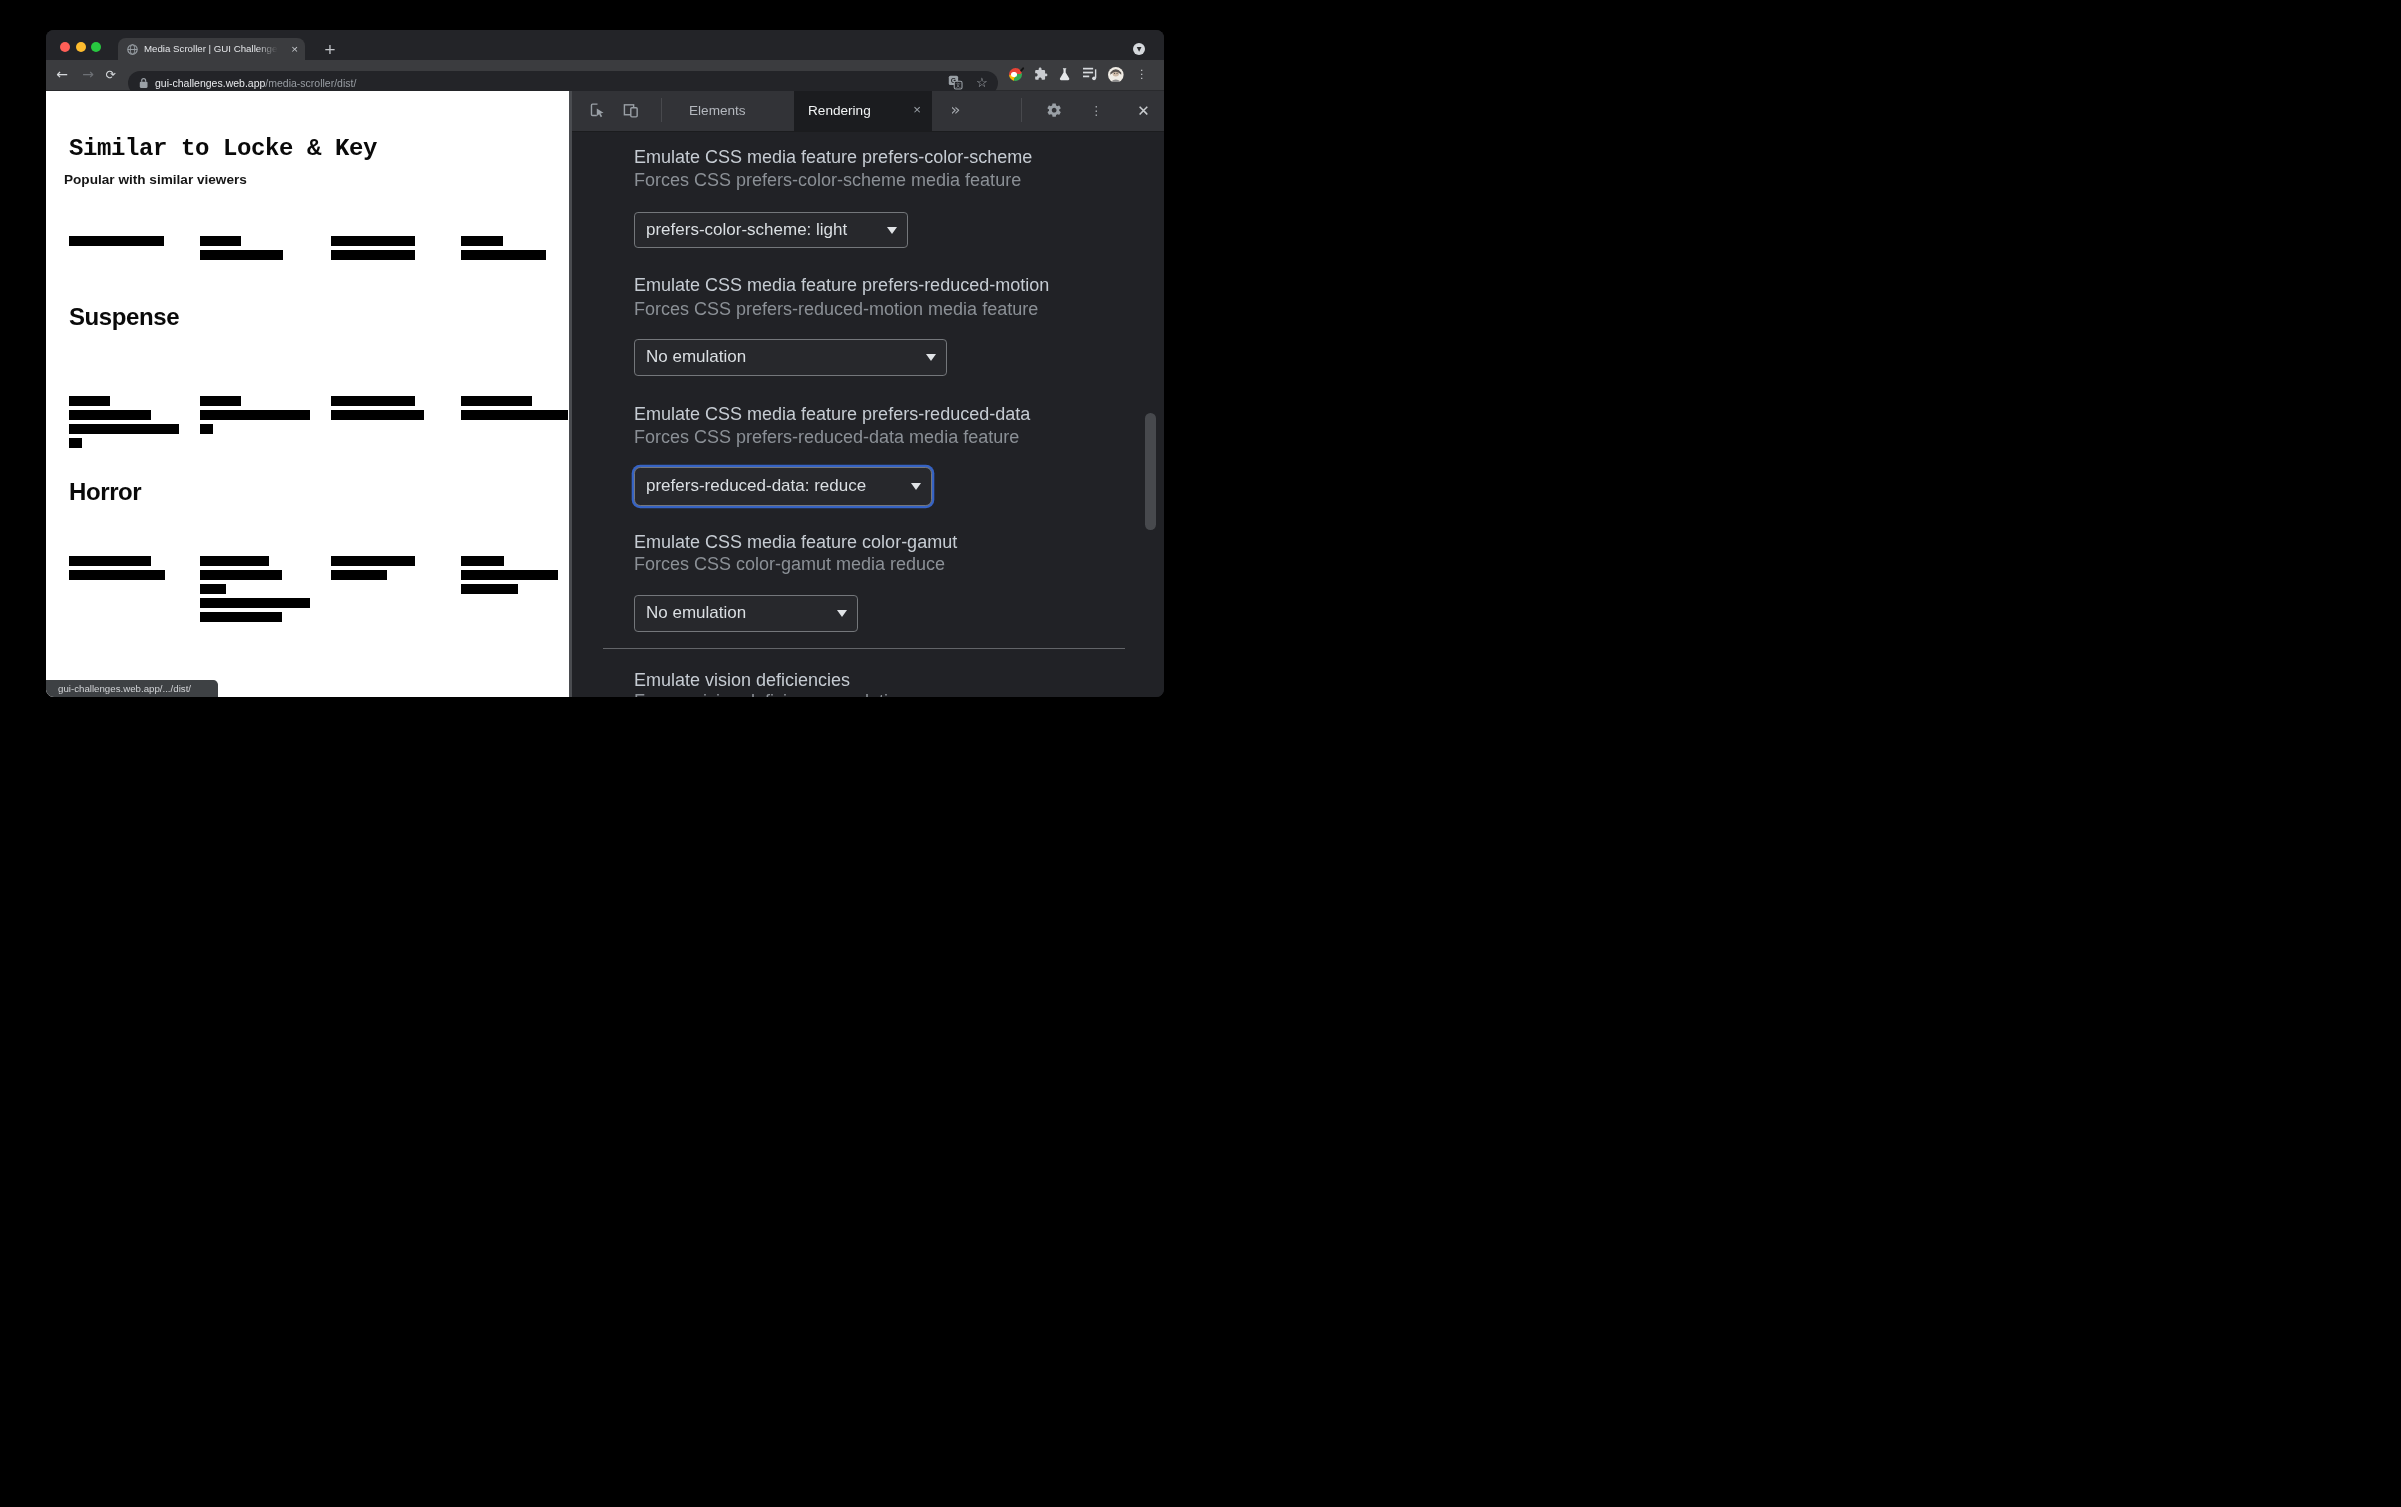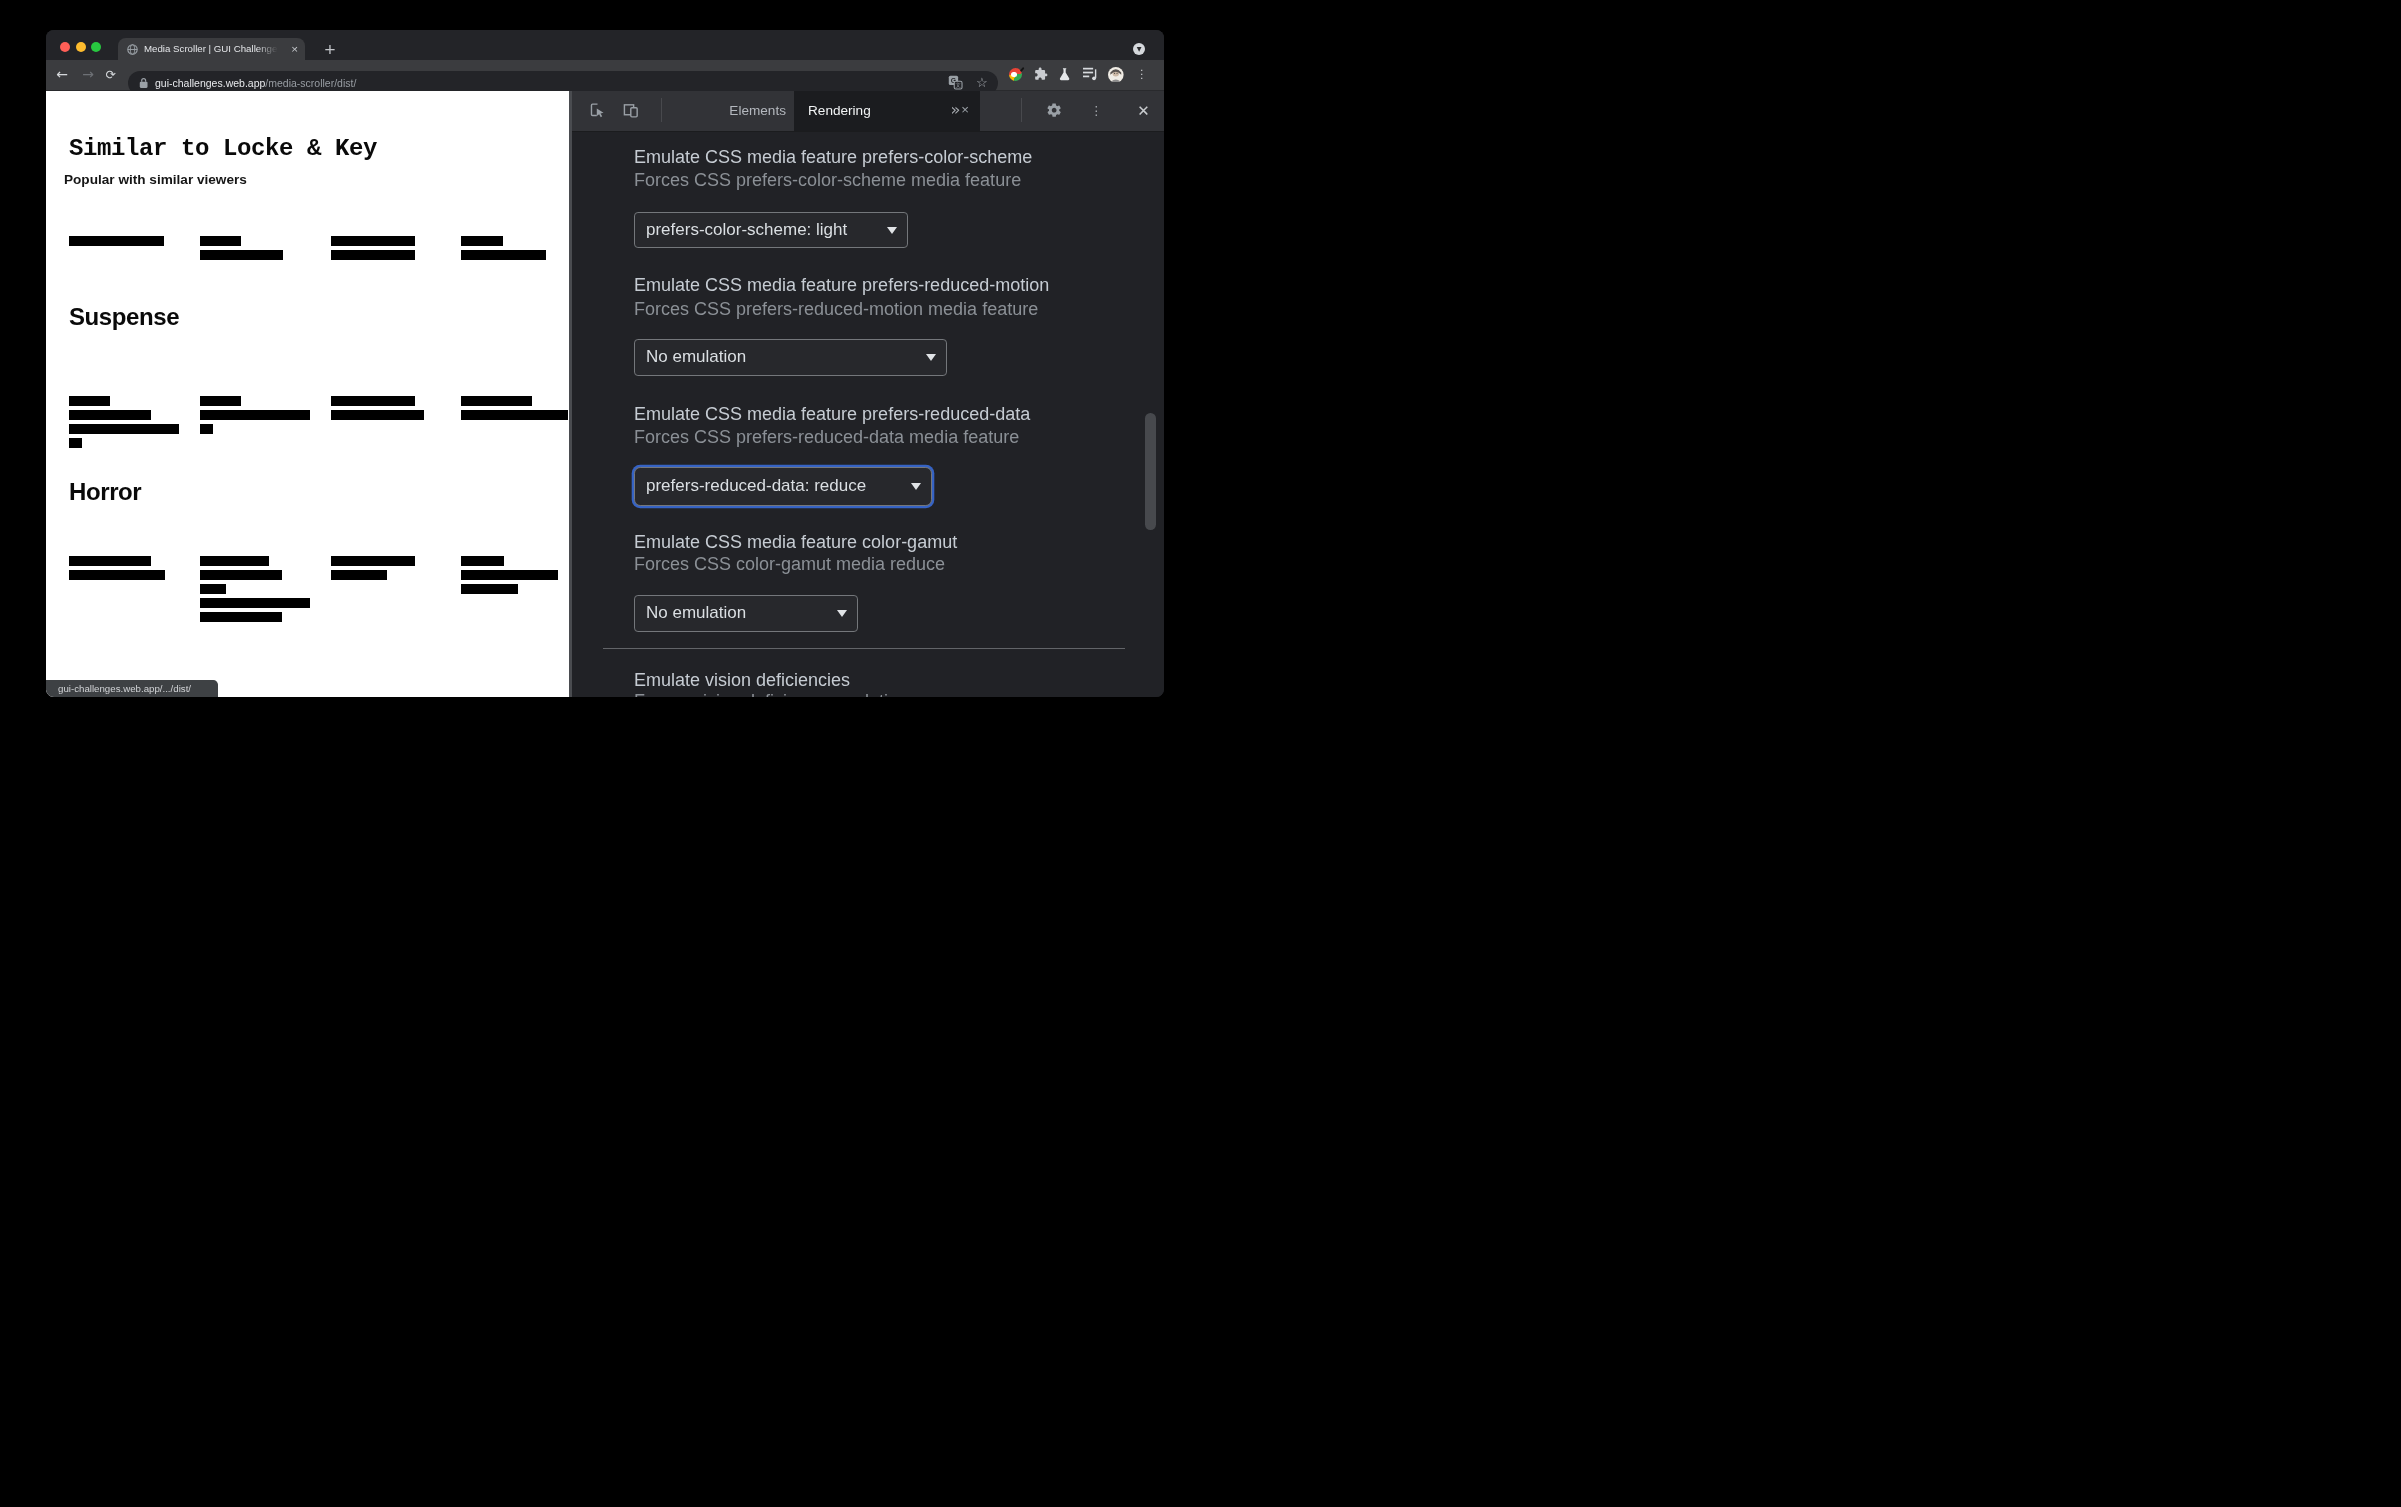"Elements" .dt-tab { text-align: right -> left }
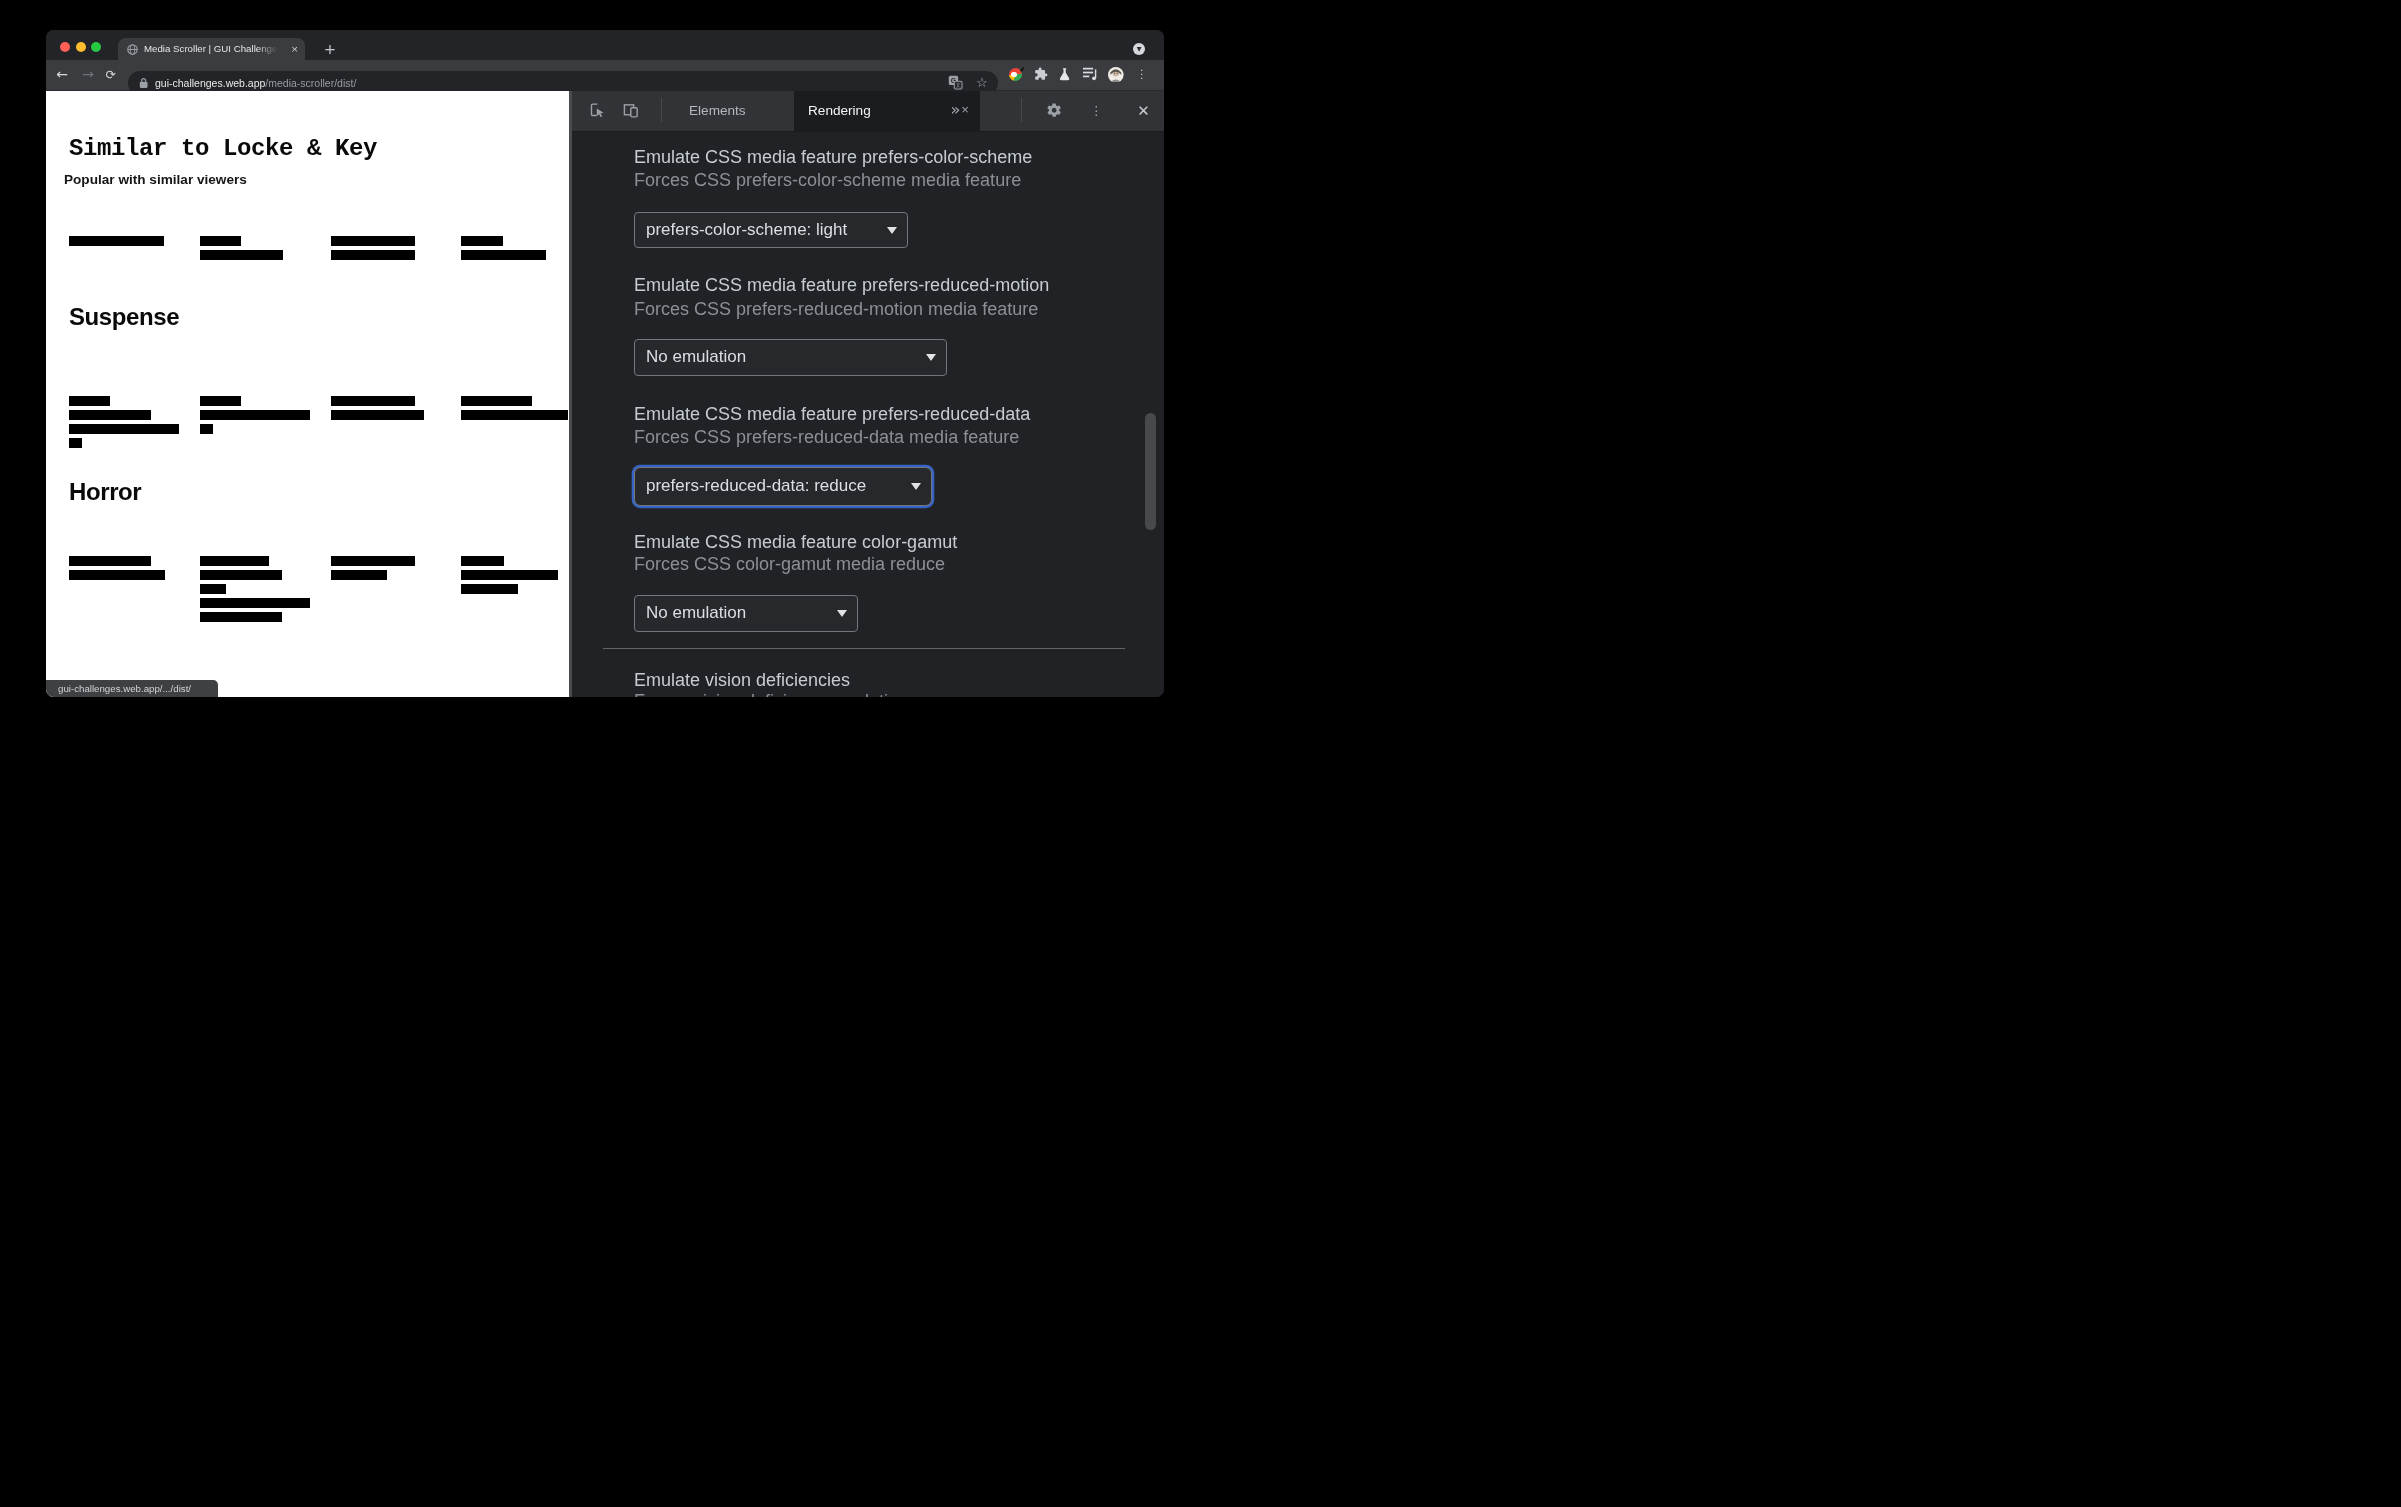"Rendering" .dt-tab-active { padding-left: 48px -> none }
